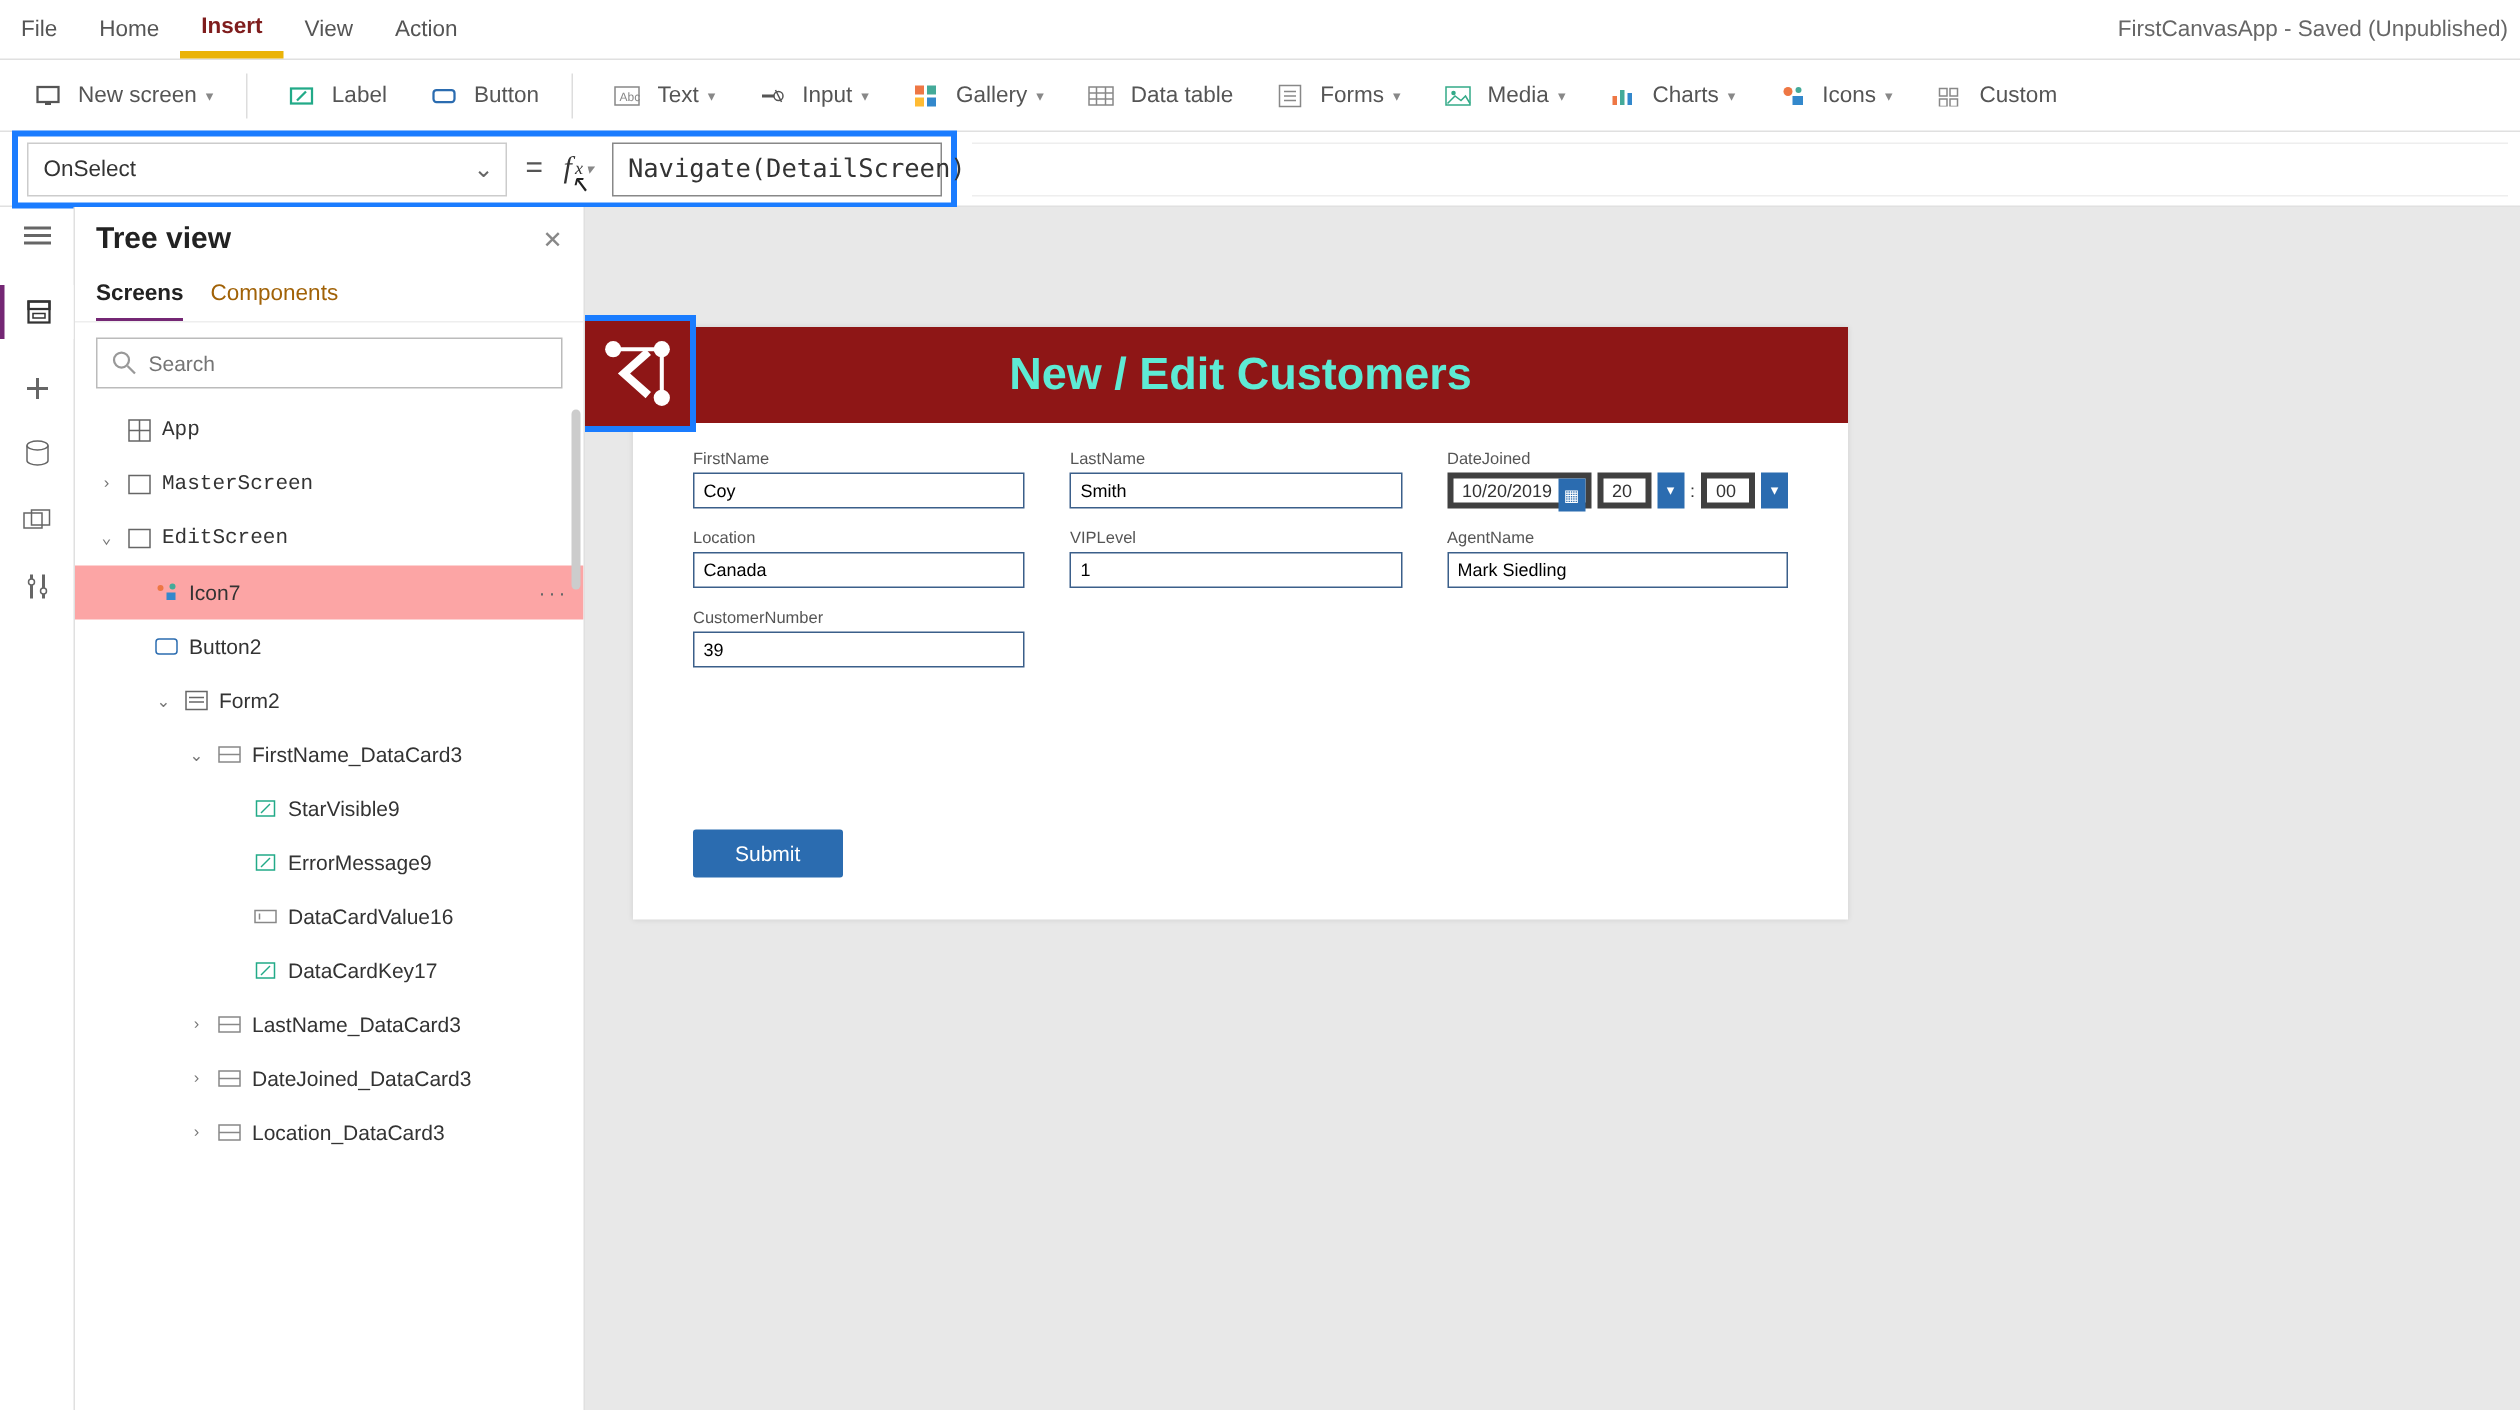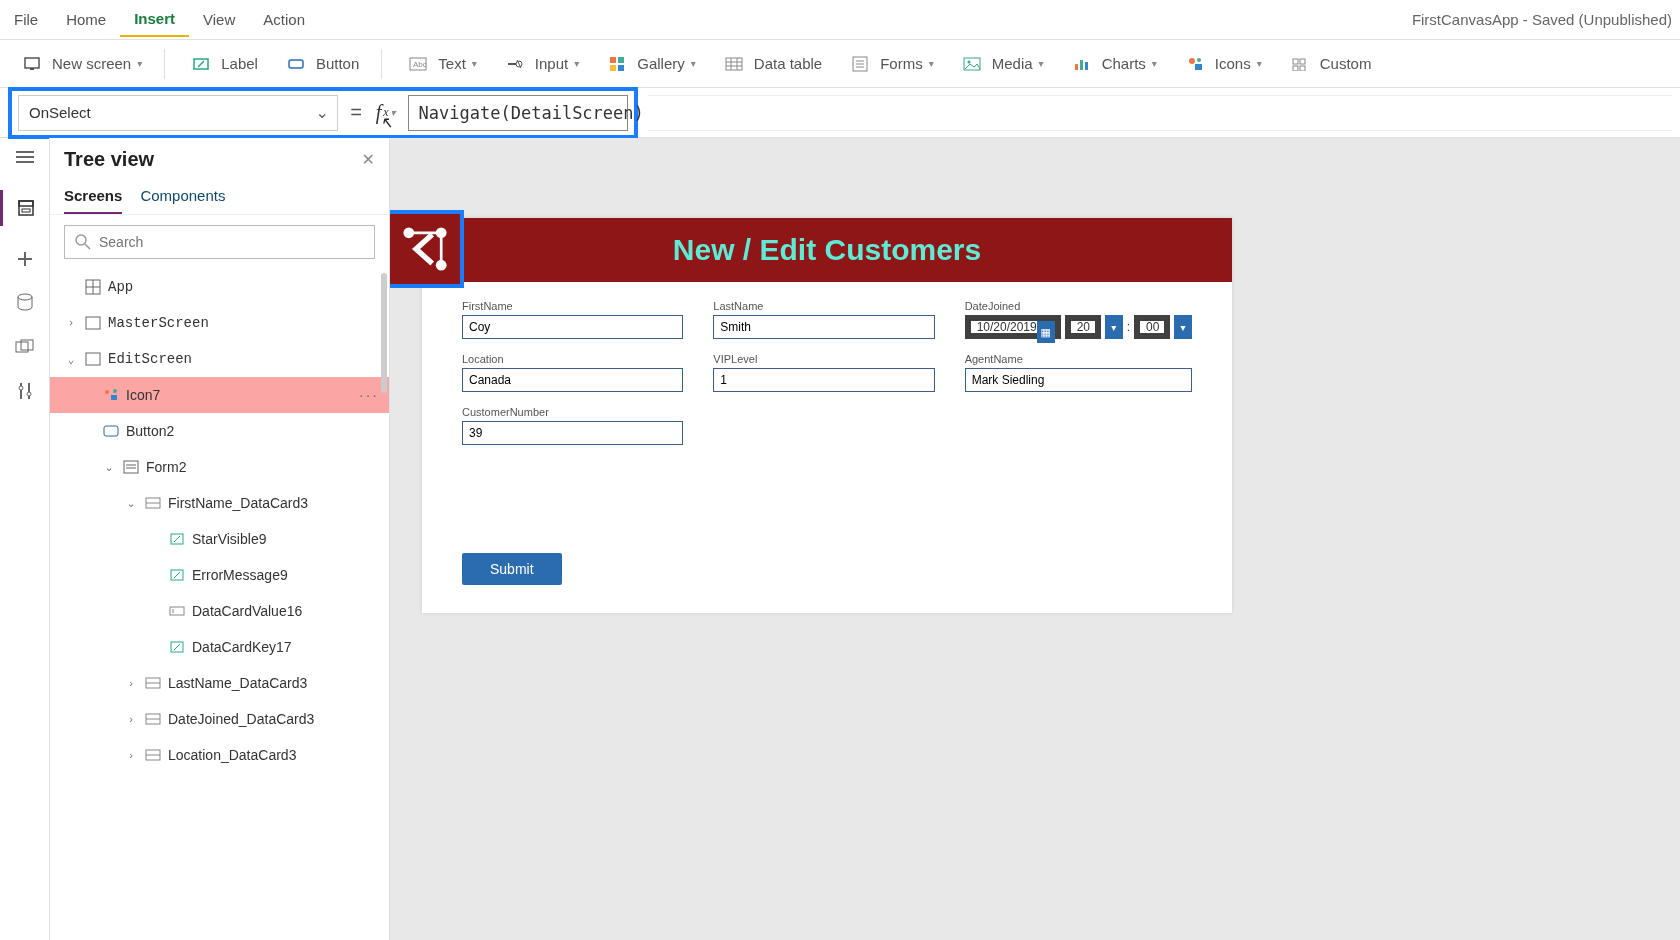"Insert" .menubar .menu-item.active { border-bottom: 2px solid #eab308 -> 5px solid #eab308; color: #15803d -> #7f1d1d }
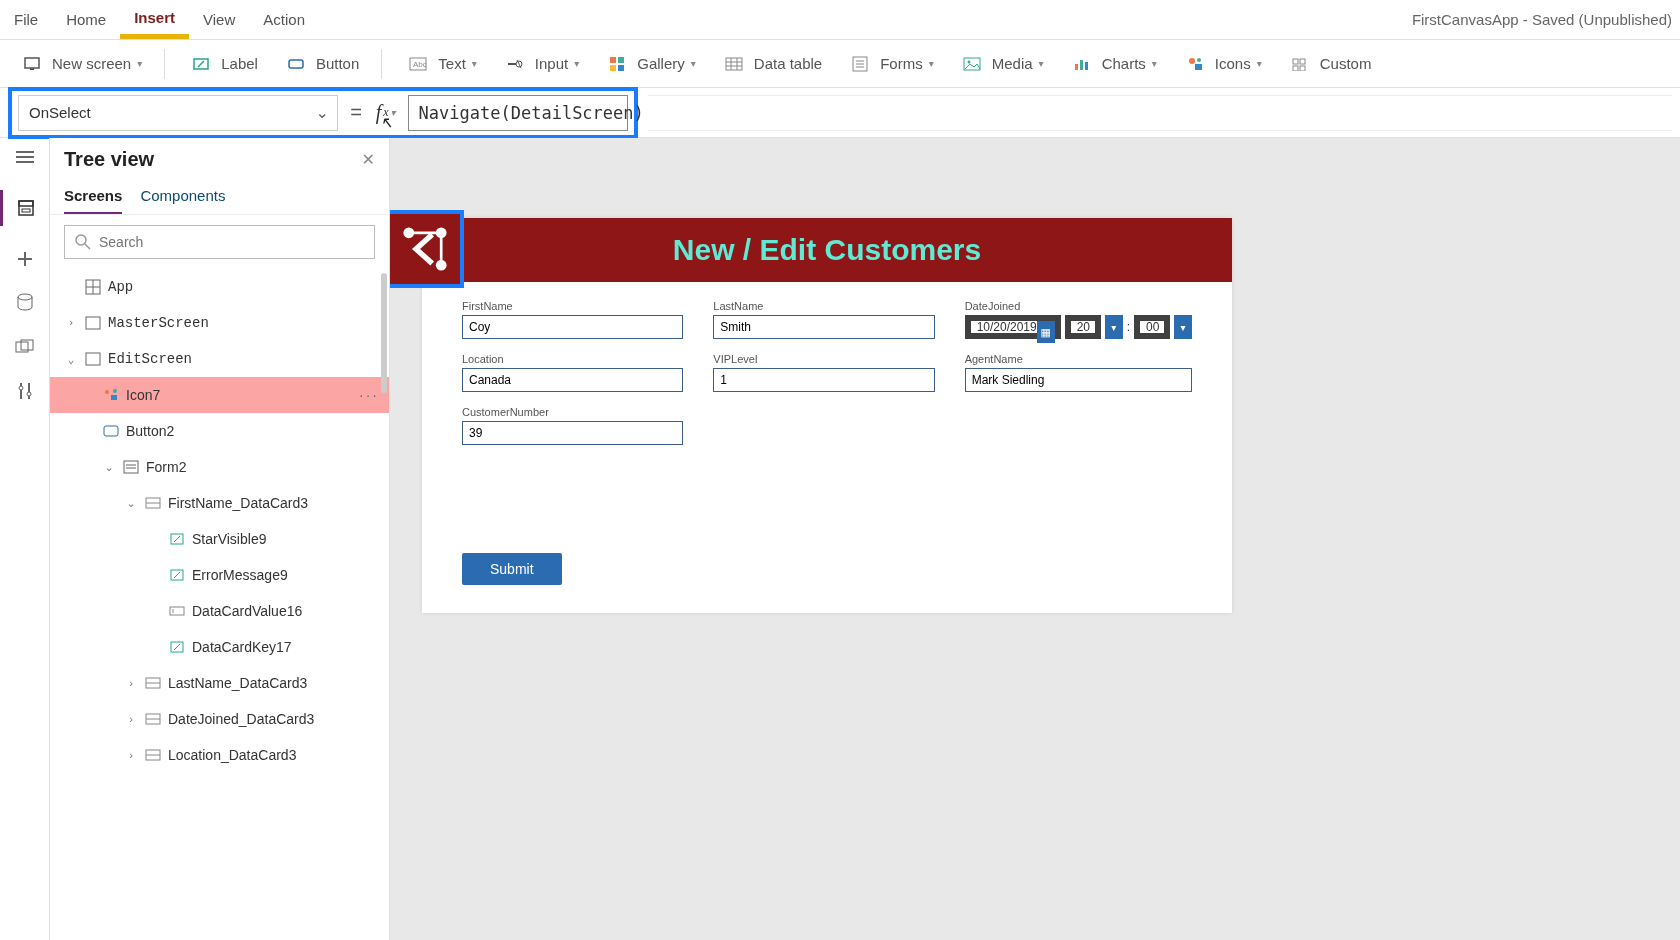"Components" .tree-tab { color: #0c4a6e -> #a16207 }
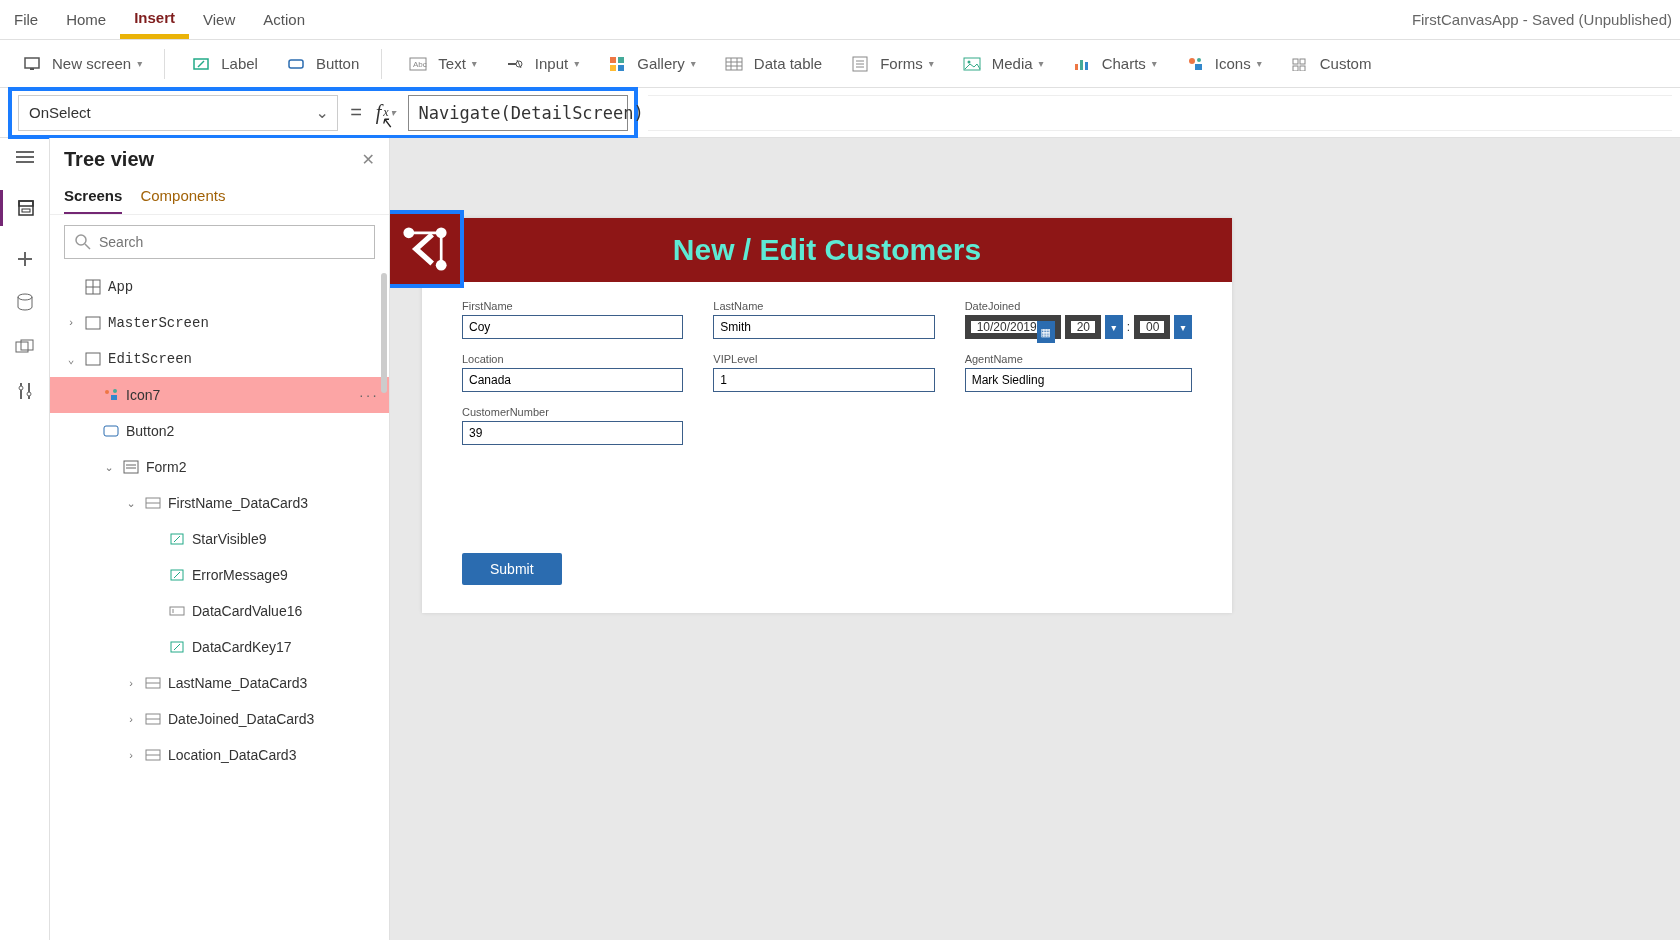"10/20/2019" .date-combo .dbox { border: 6px solid #404040 -> 4px solid #404040 }
